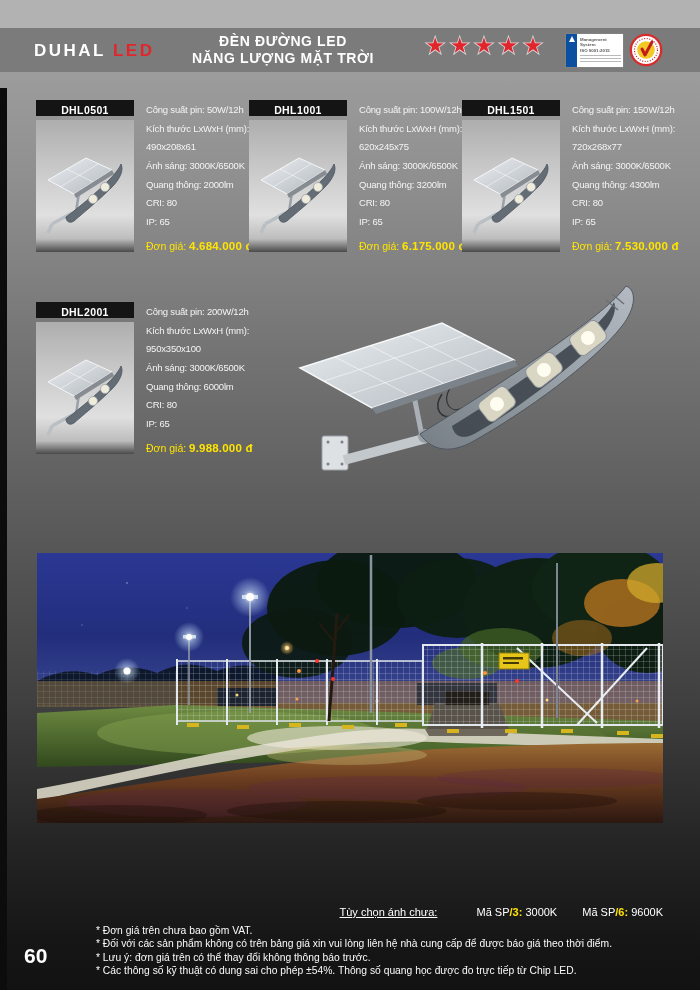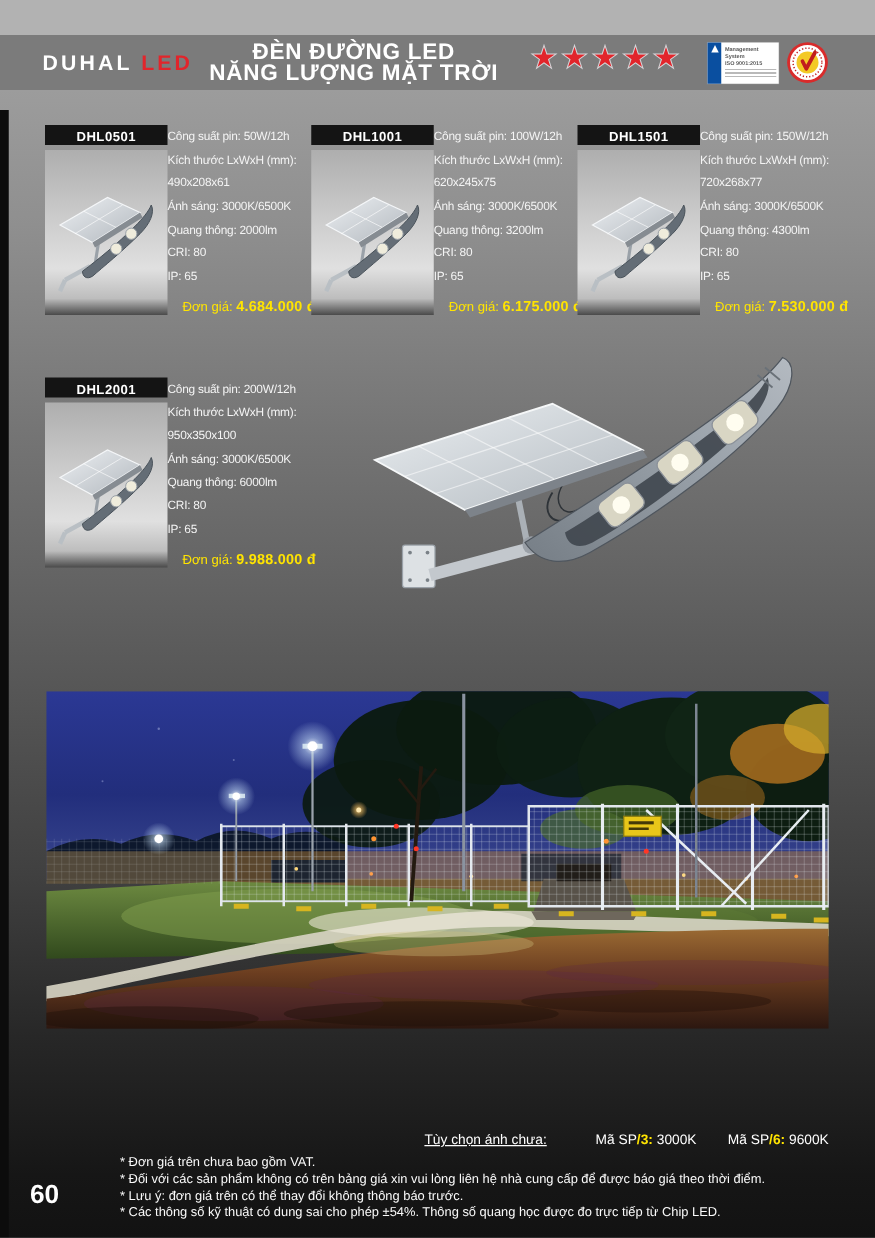"ĐÈN ĐƯỜNG LED" .title { font-size: 18px -> 14px }
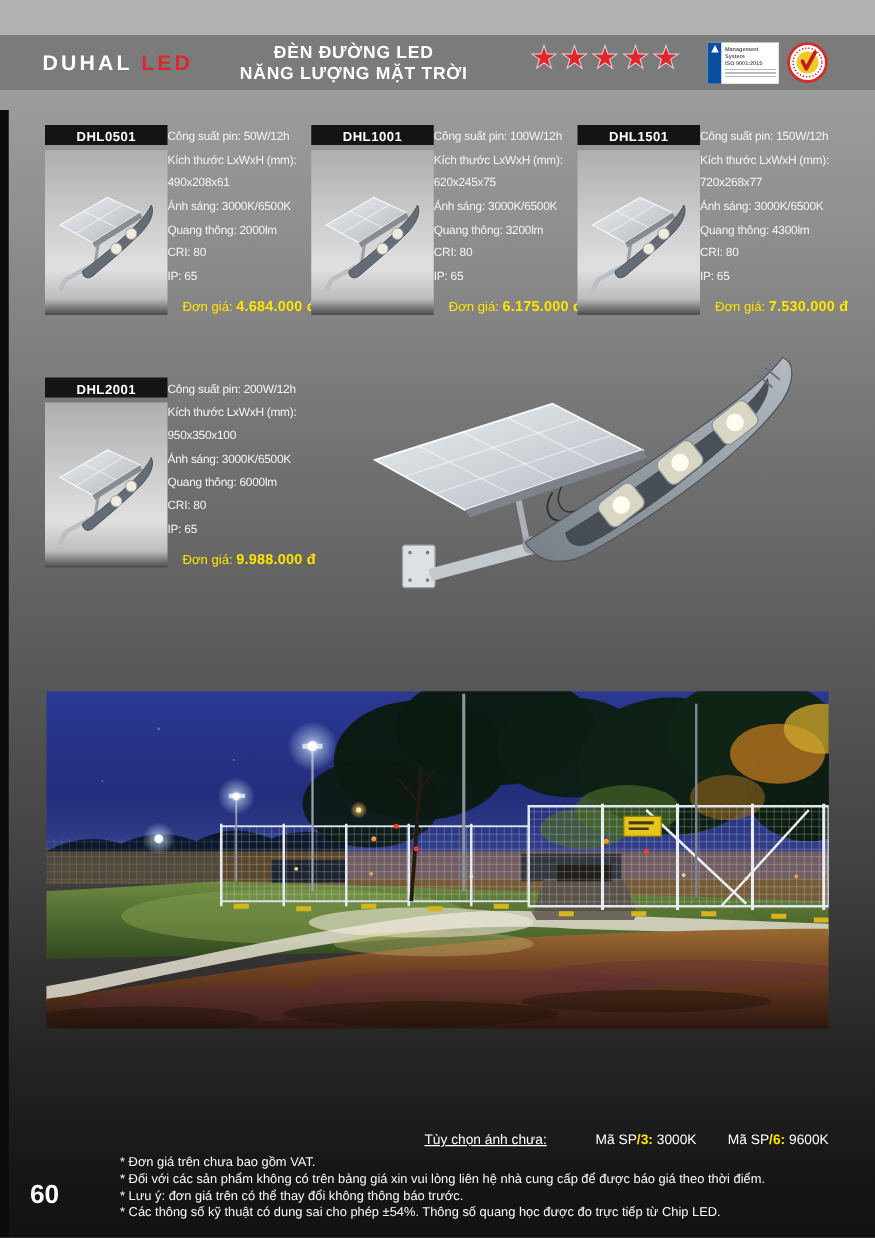"Công suất pin: 50W/12h" .specs { left: 98px -> 110px }
